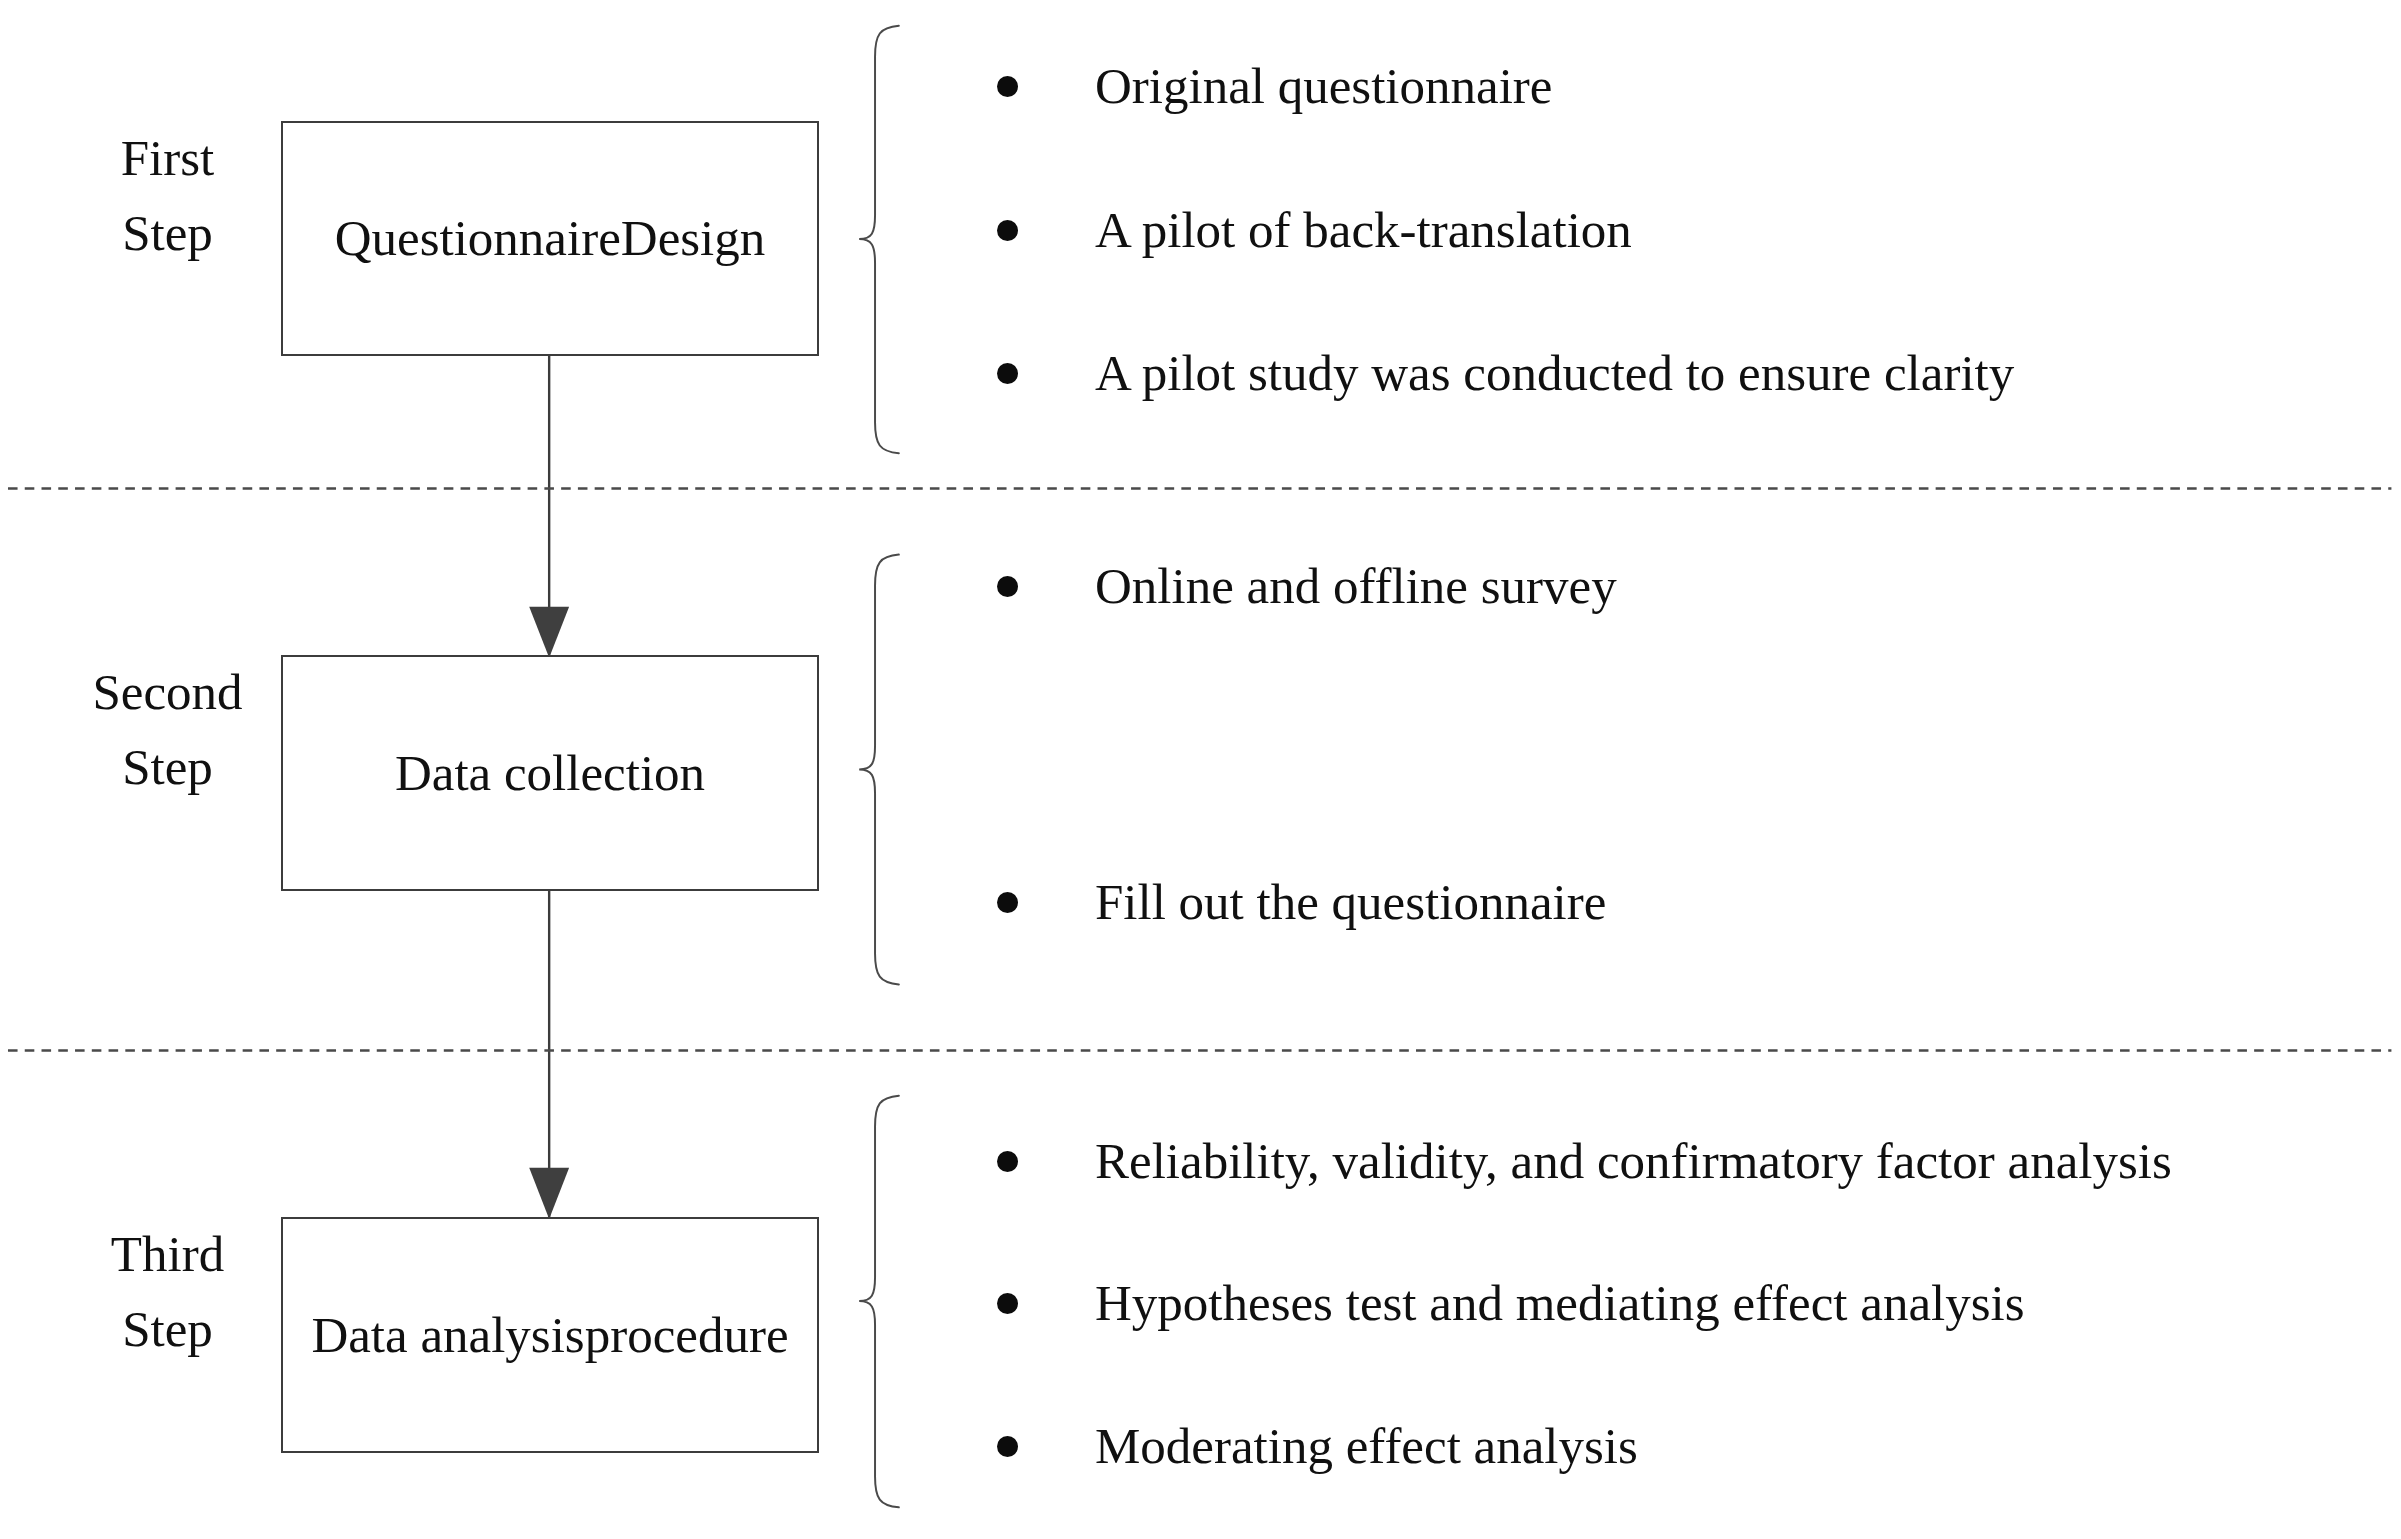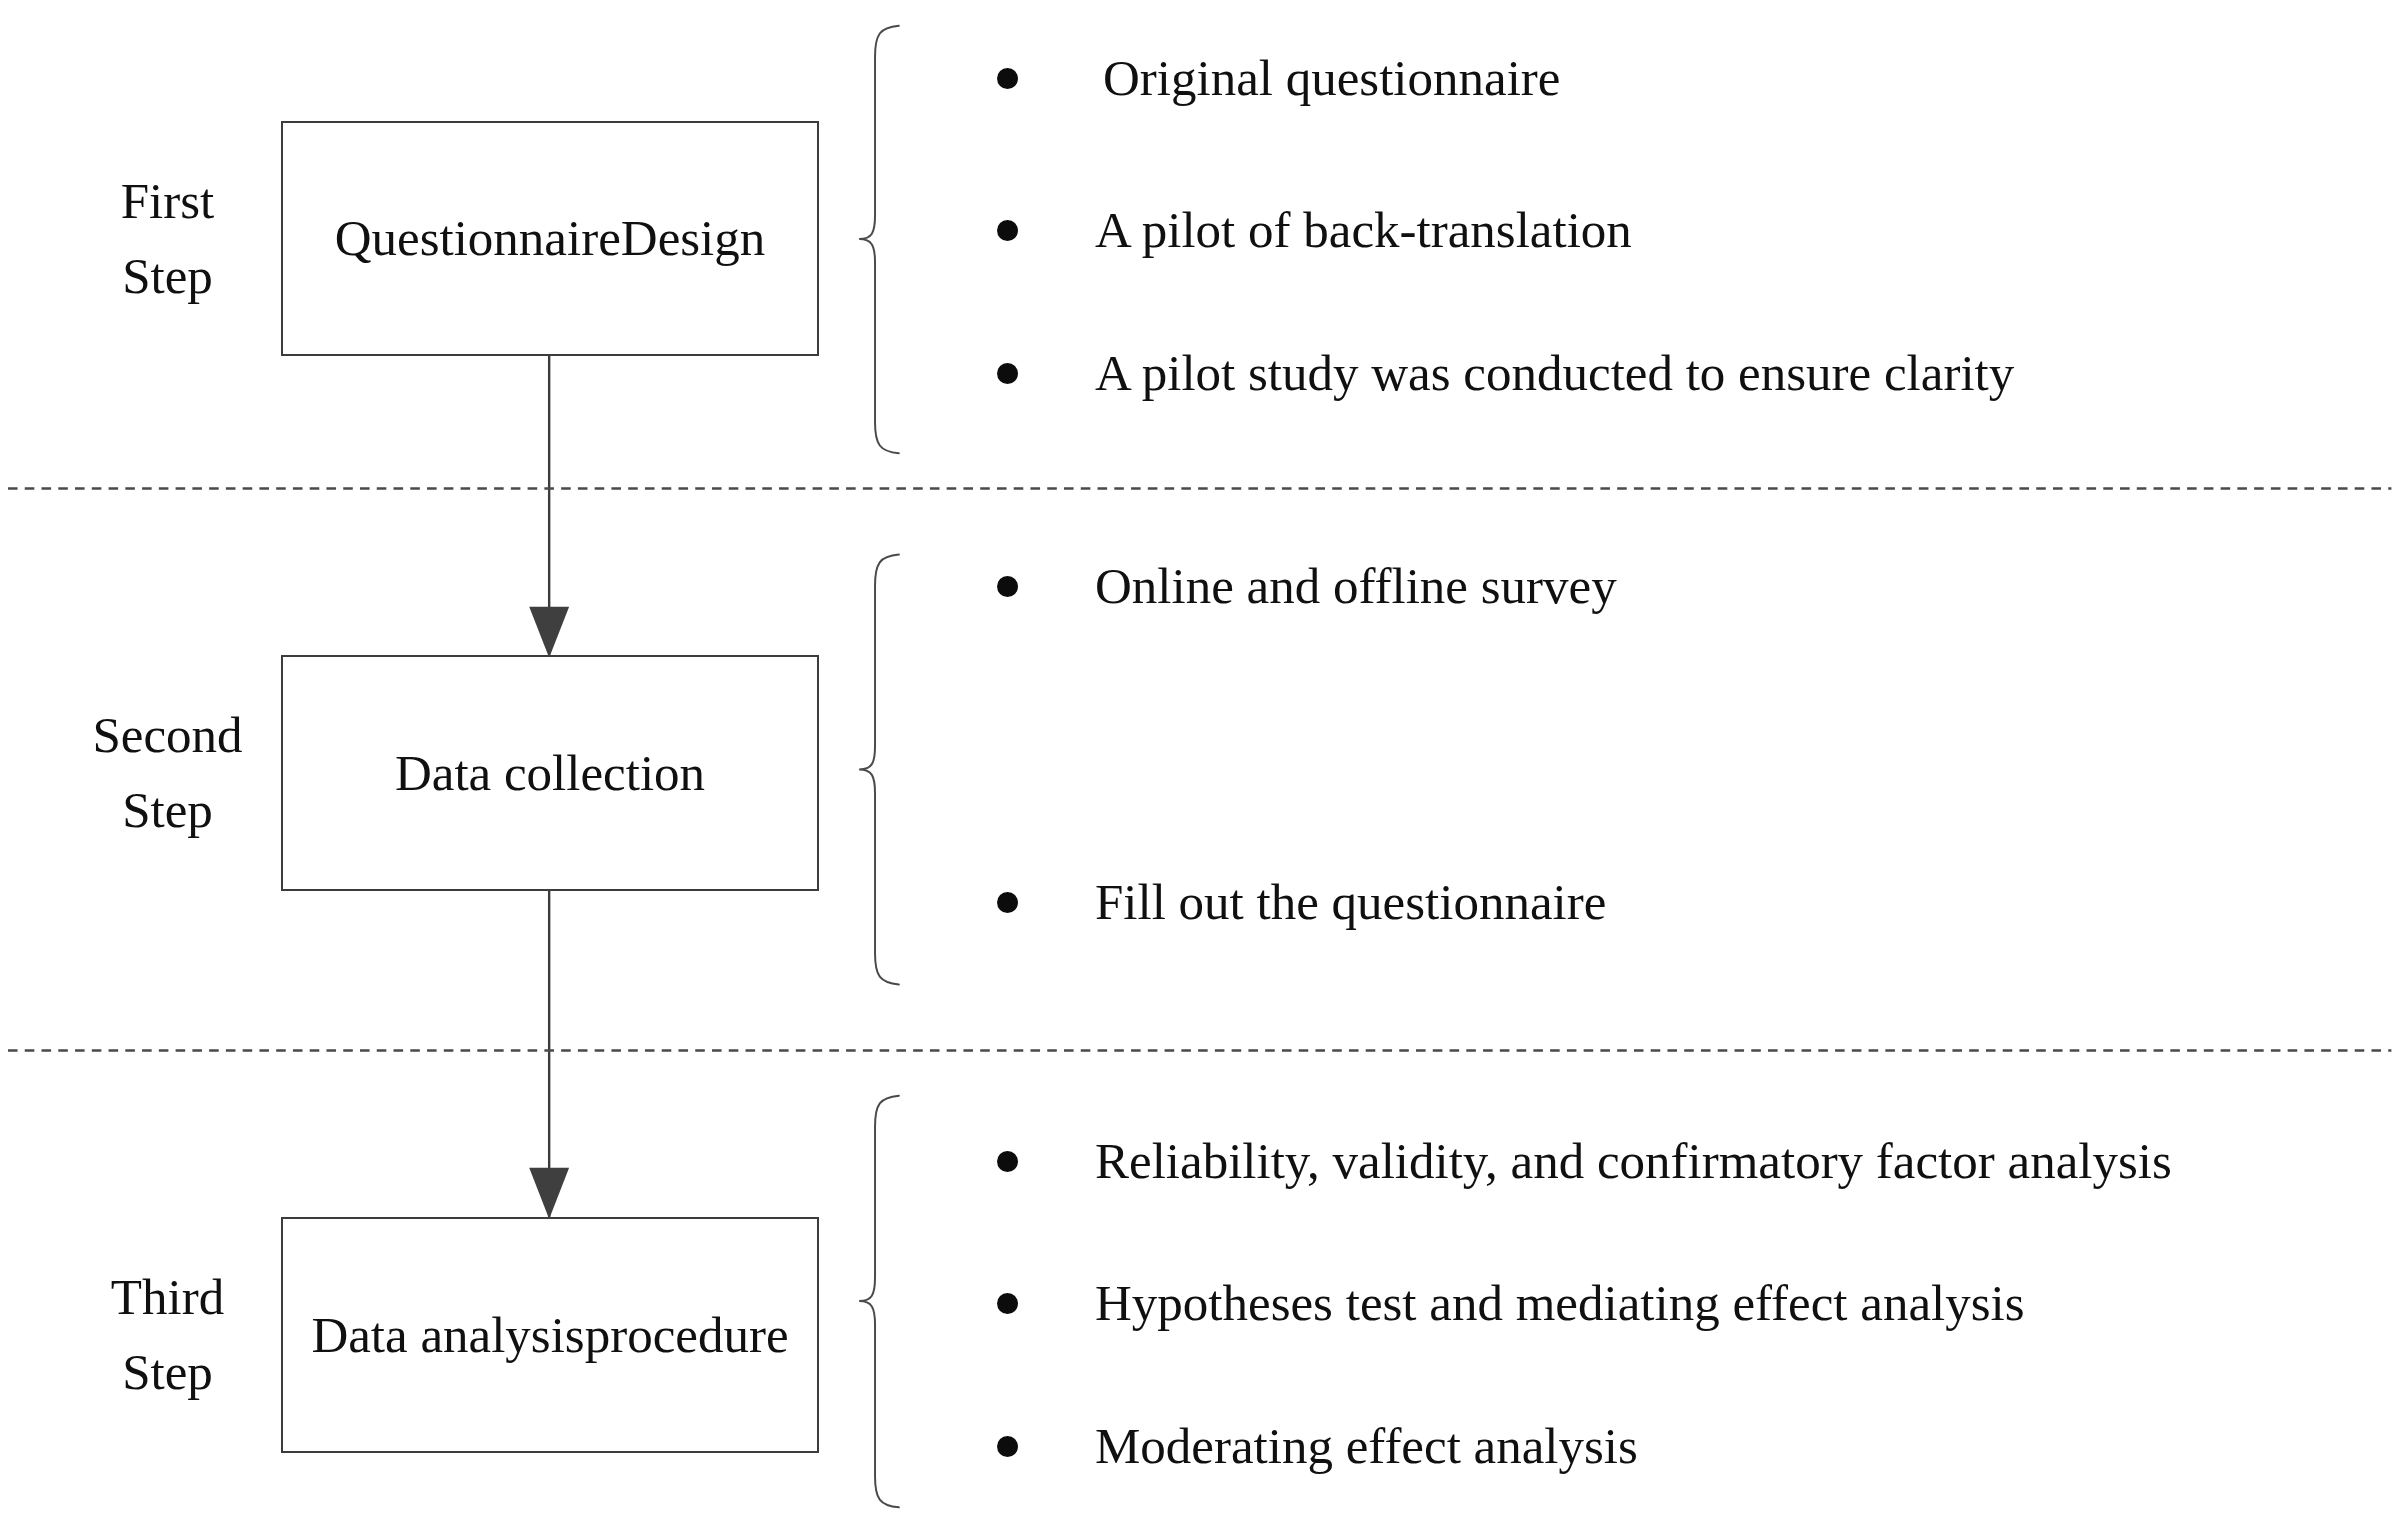"Original questionnaire" .s1-b1 { gap: 8px -> none; top: 40px -> 48px }
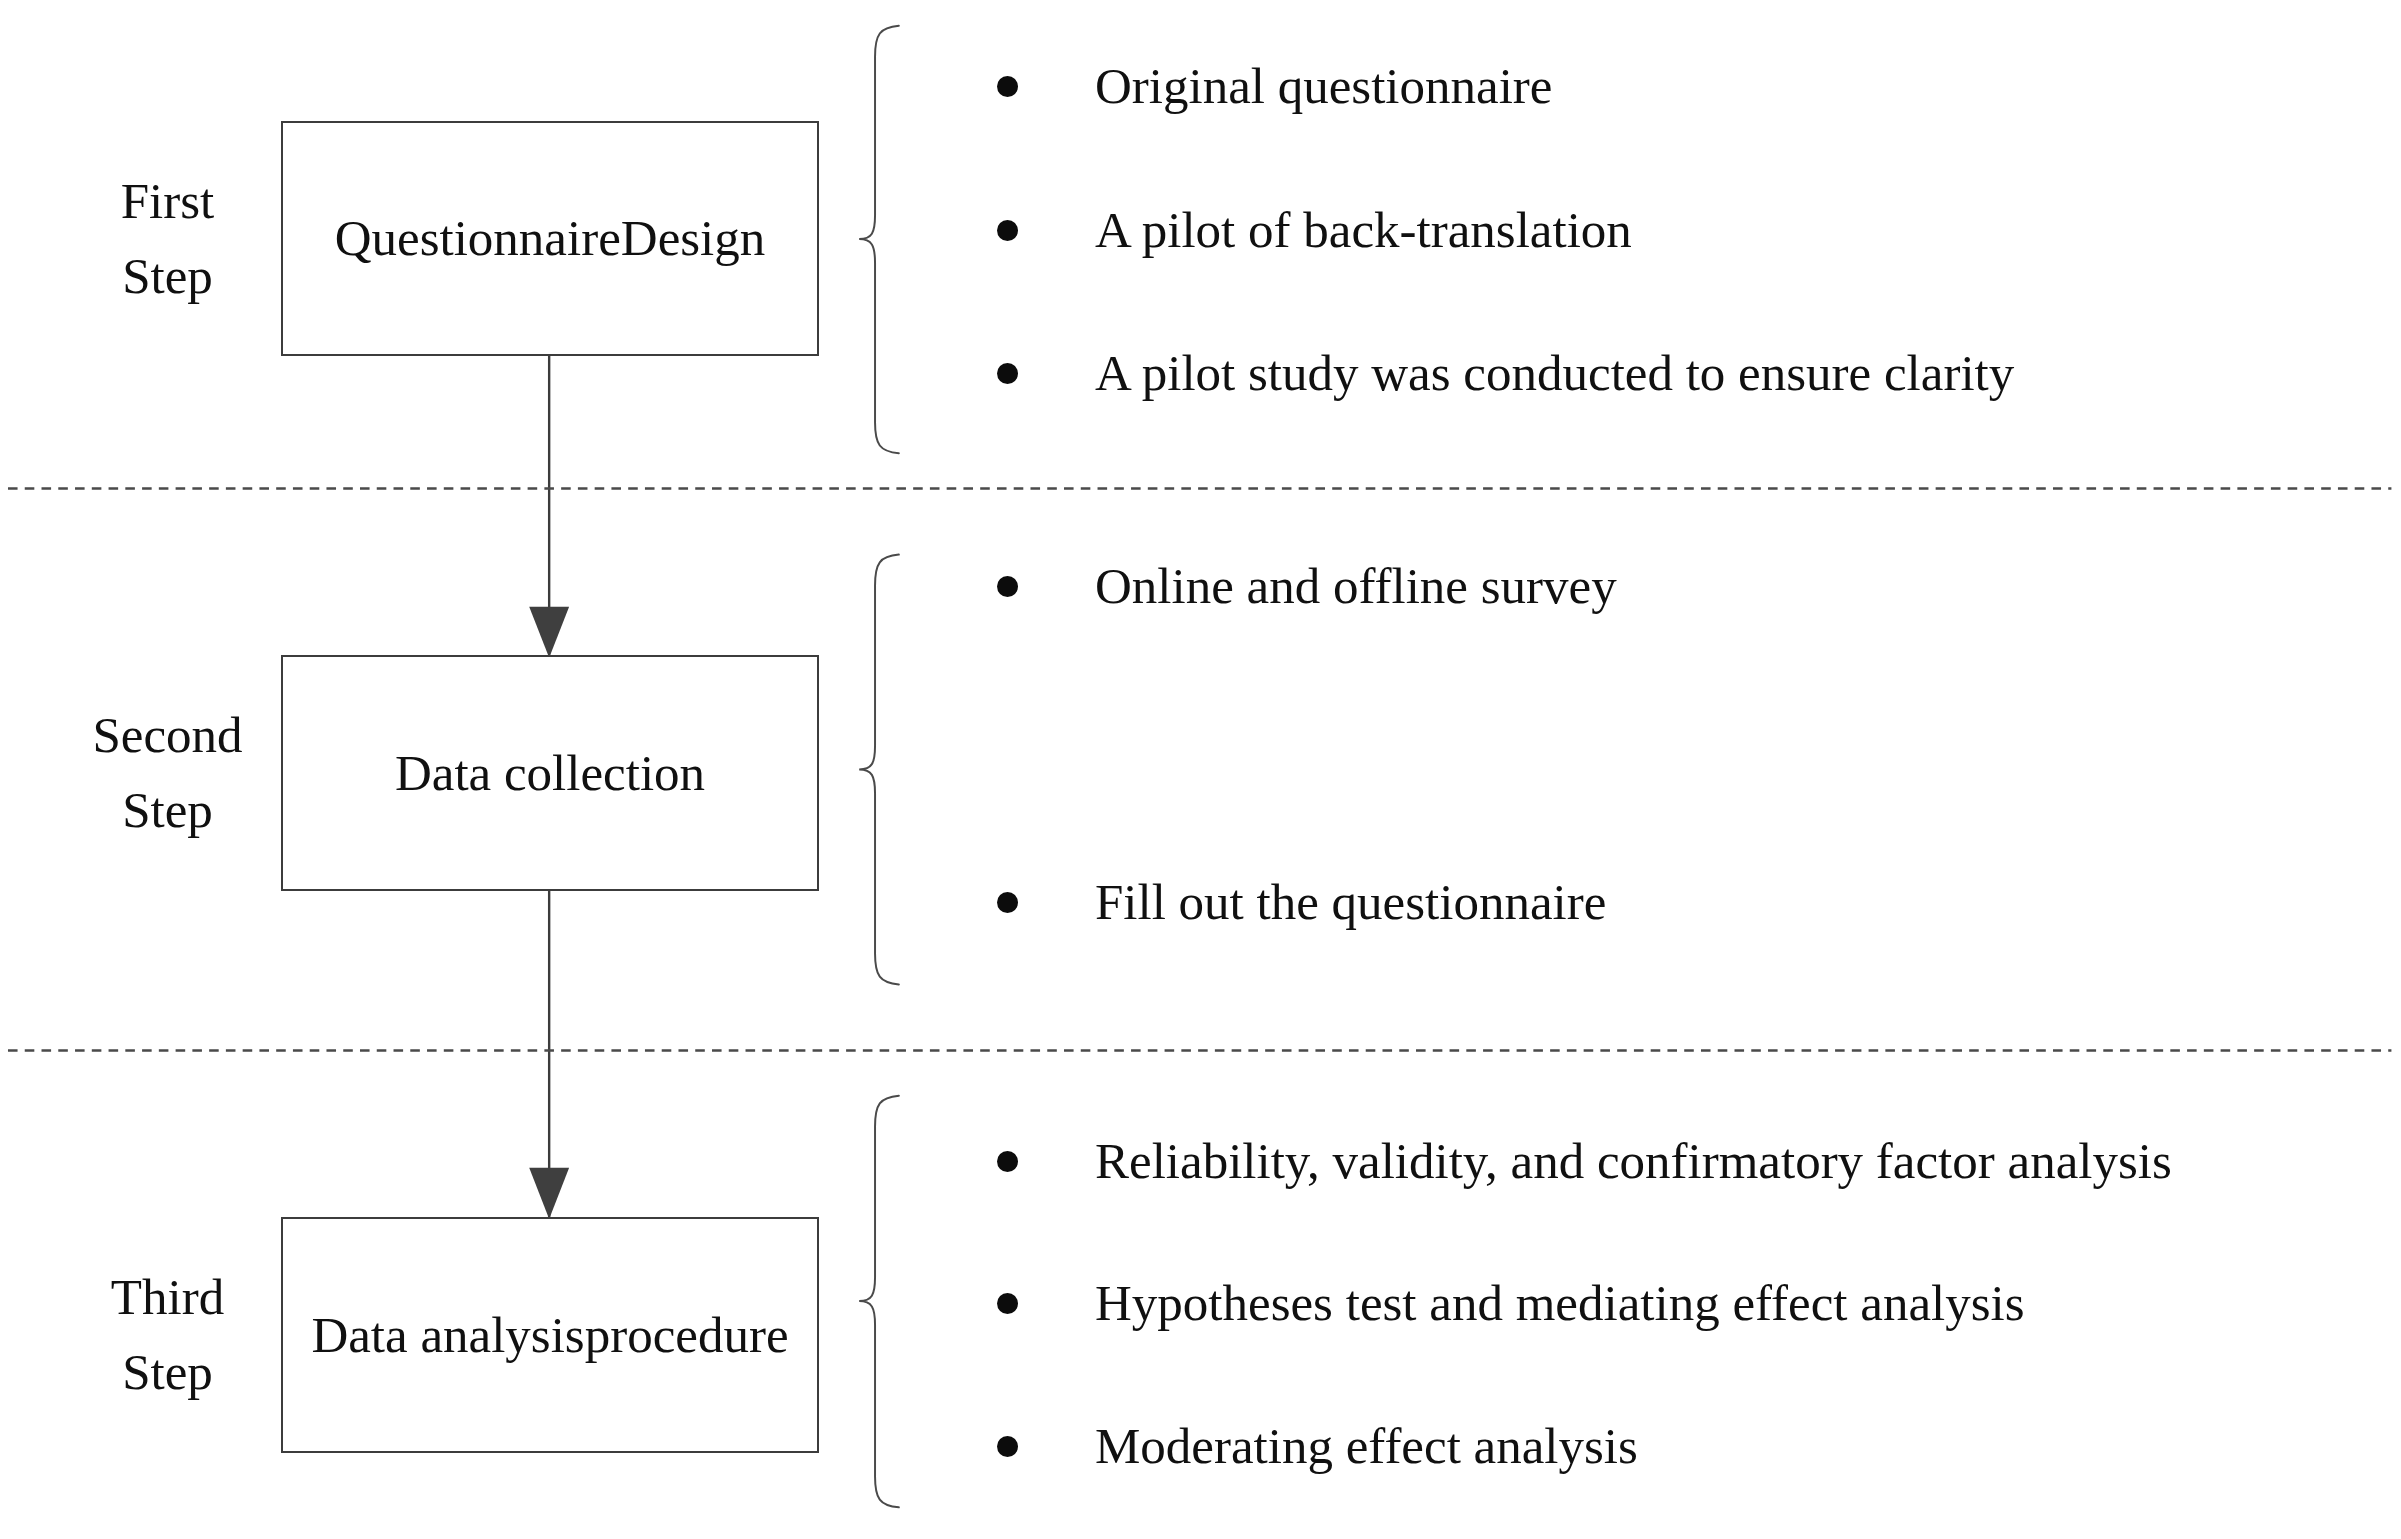"First" .step-label { justify-content: center -> none }
